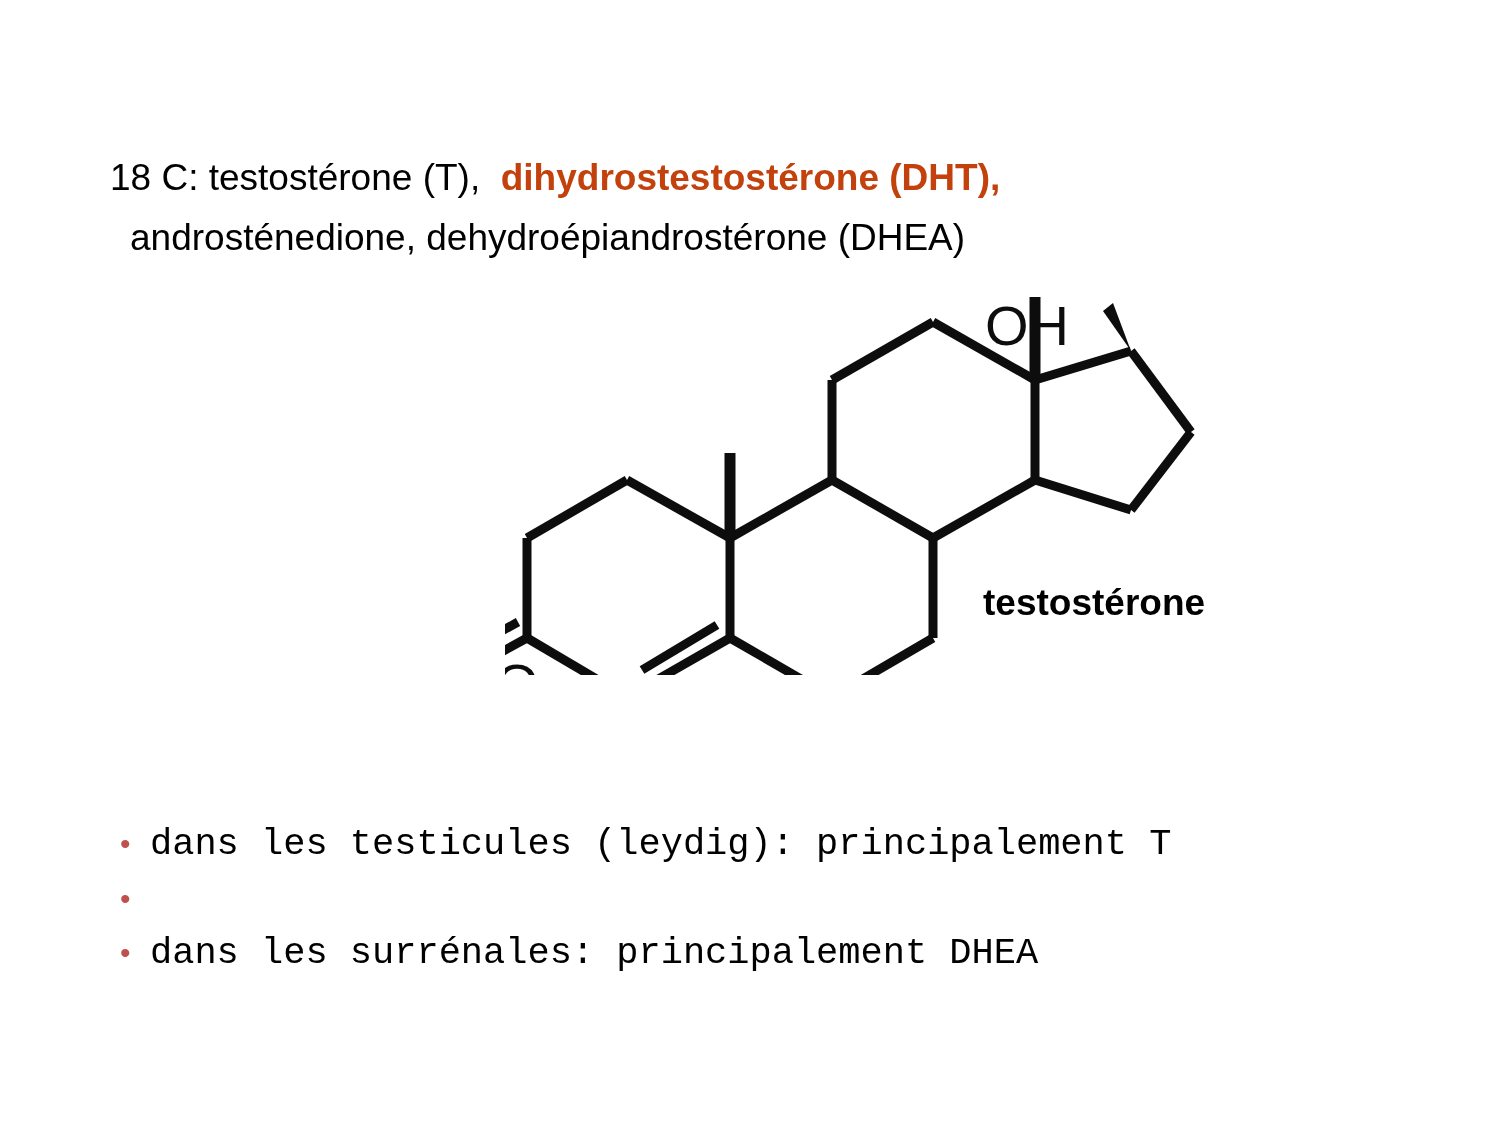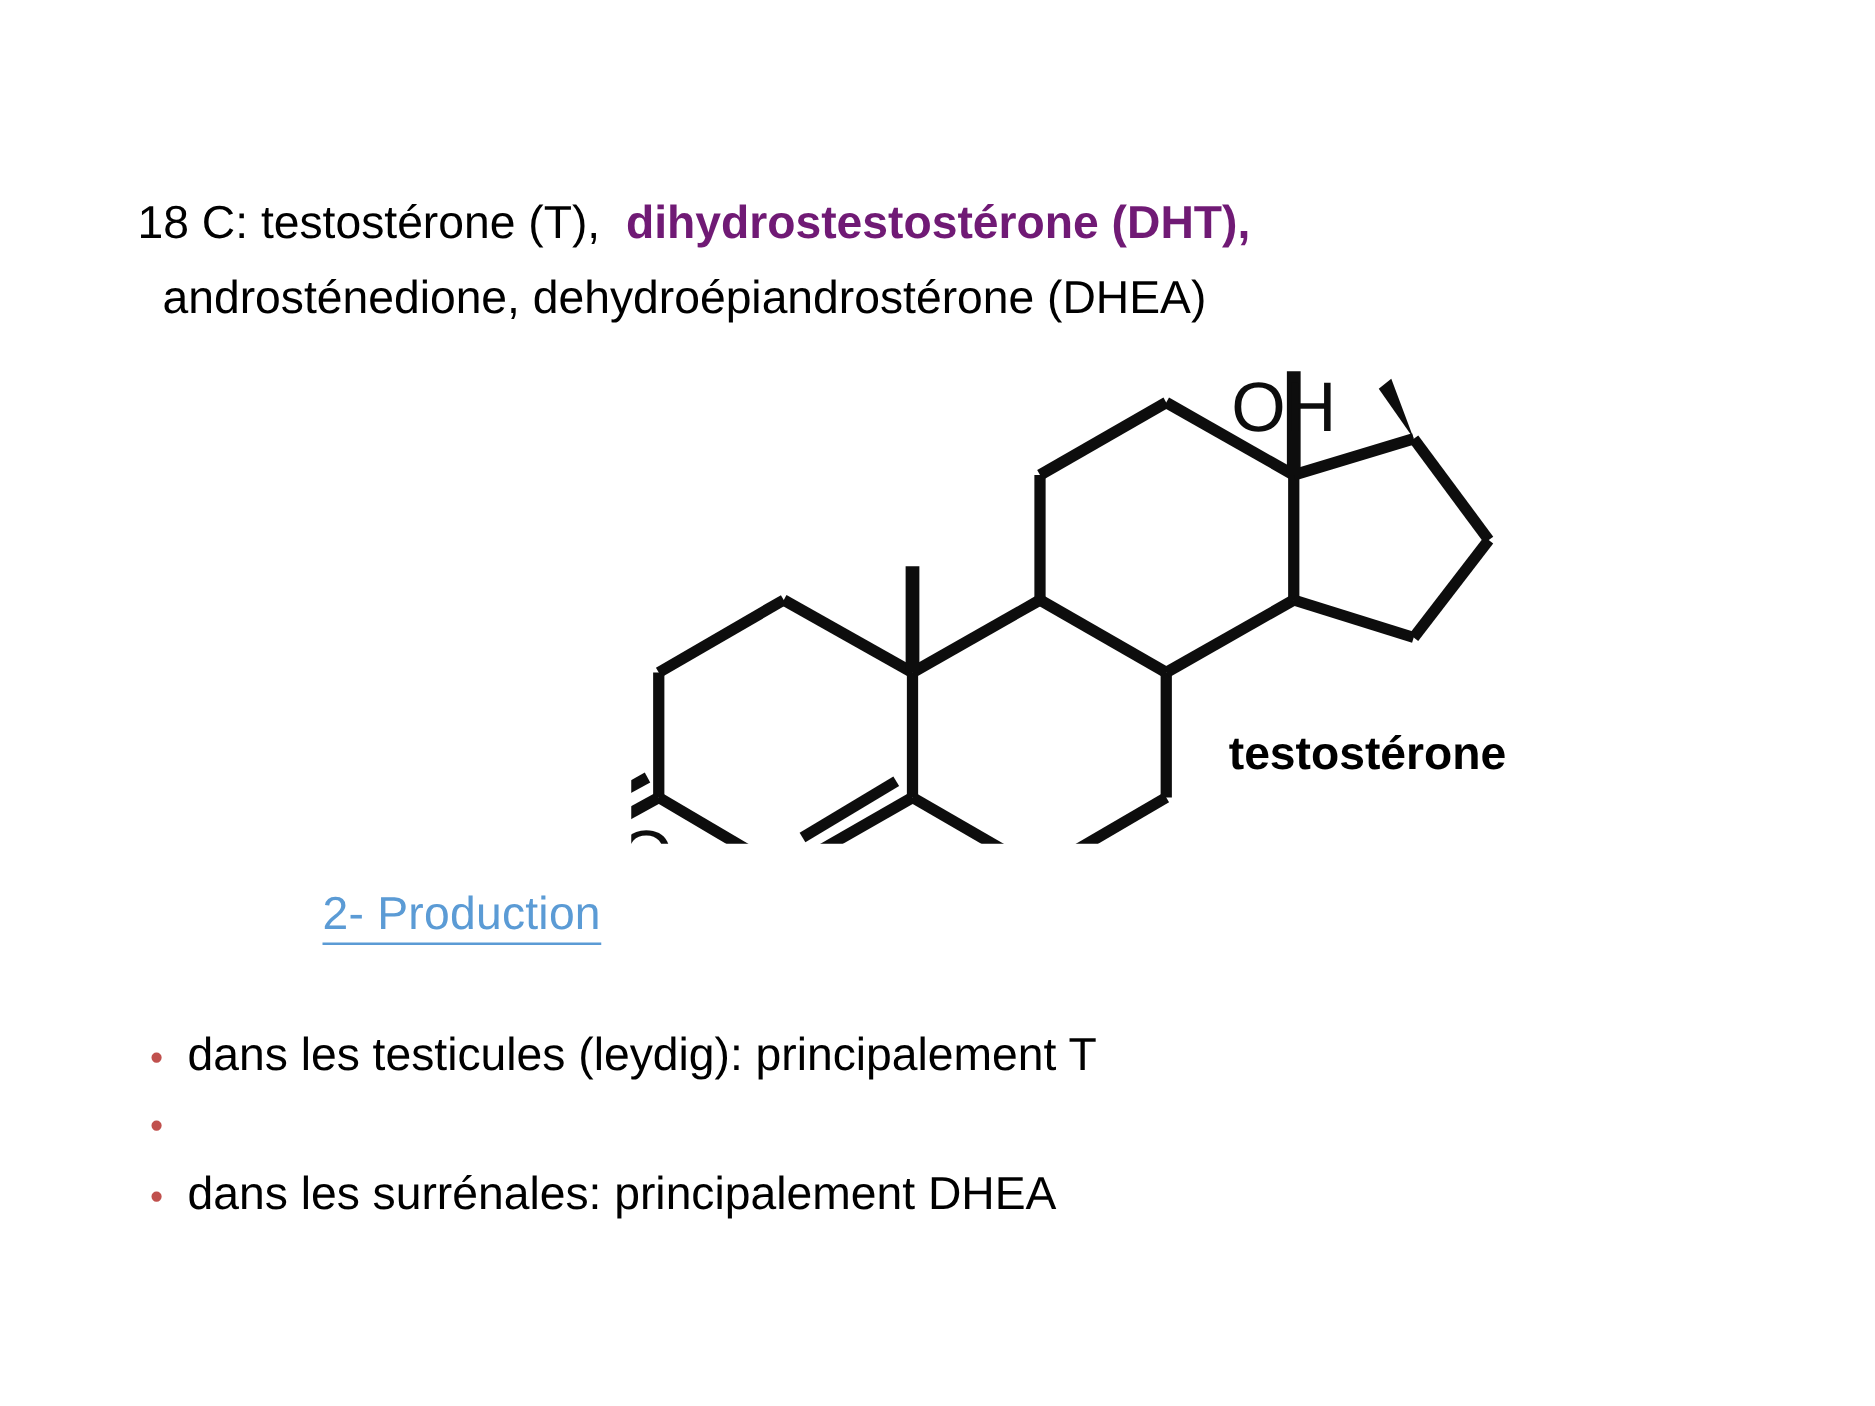"dihydrostestostérone (DHT)" #intro-paragraph .grey { color: #701a75 -> #c2410c }
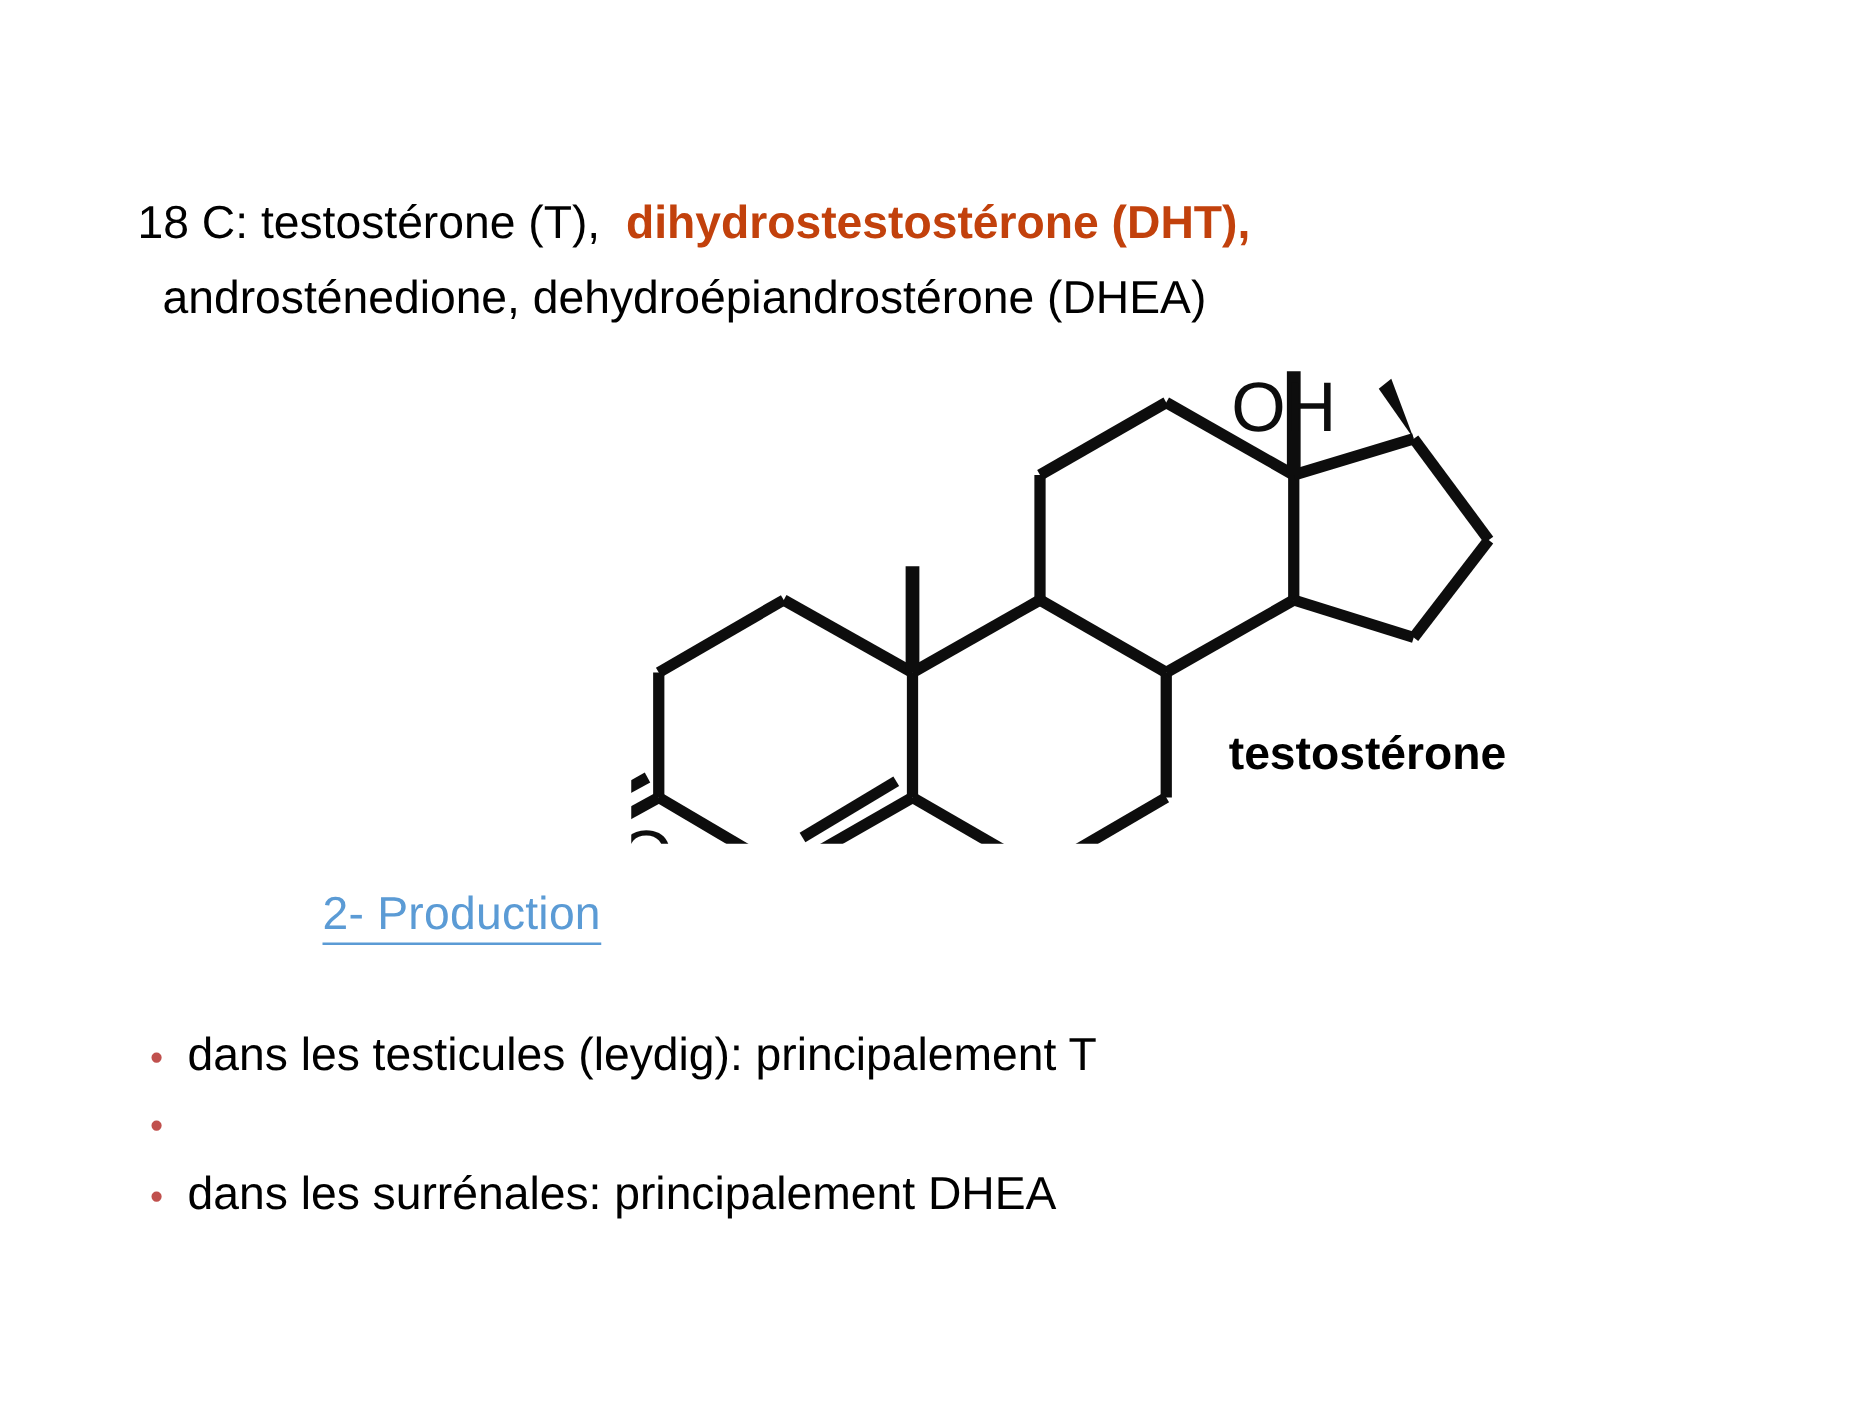"2- Production" div.heading { html: <div> <span>2- Production</span> </div> -> none }
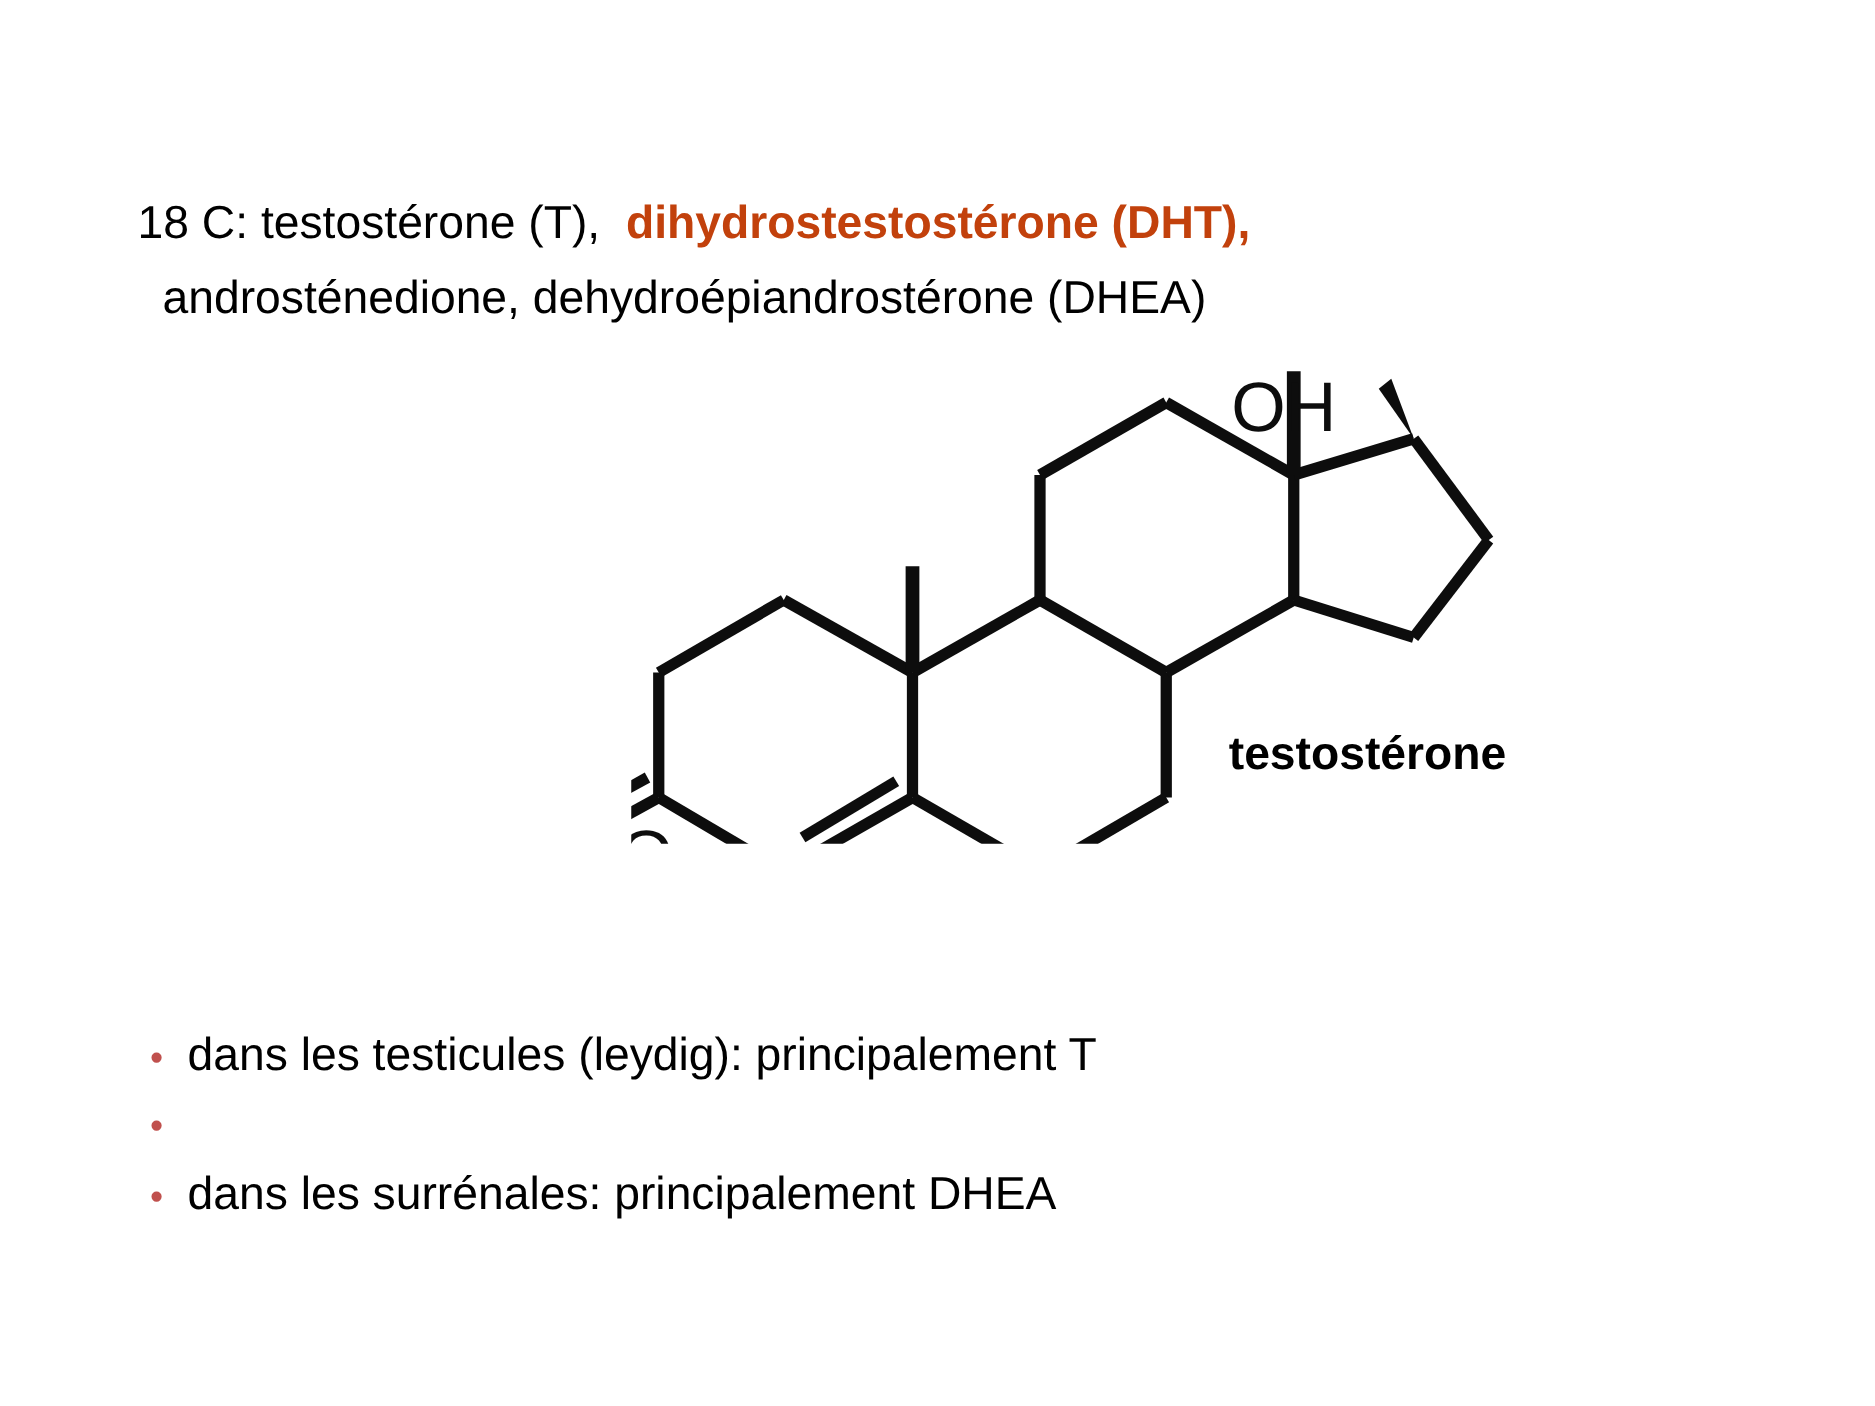"dans les testicules (leydig):" .bullet-text { font-family: none -> Liberation Mono, monospace }
